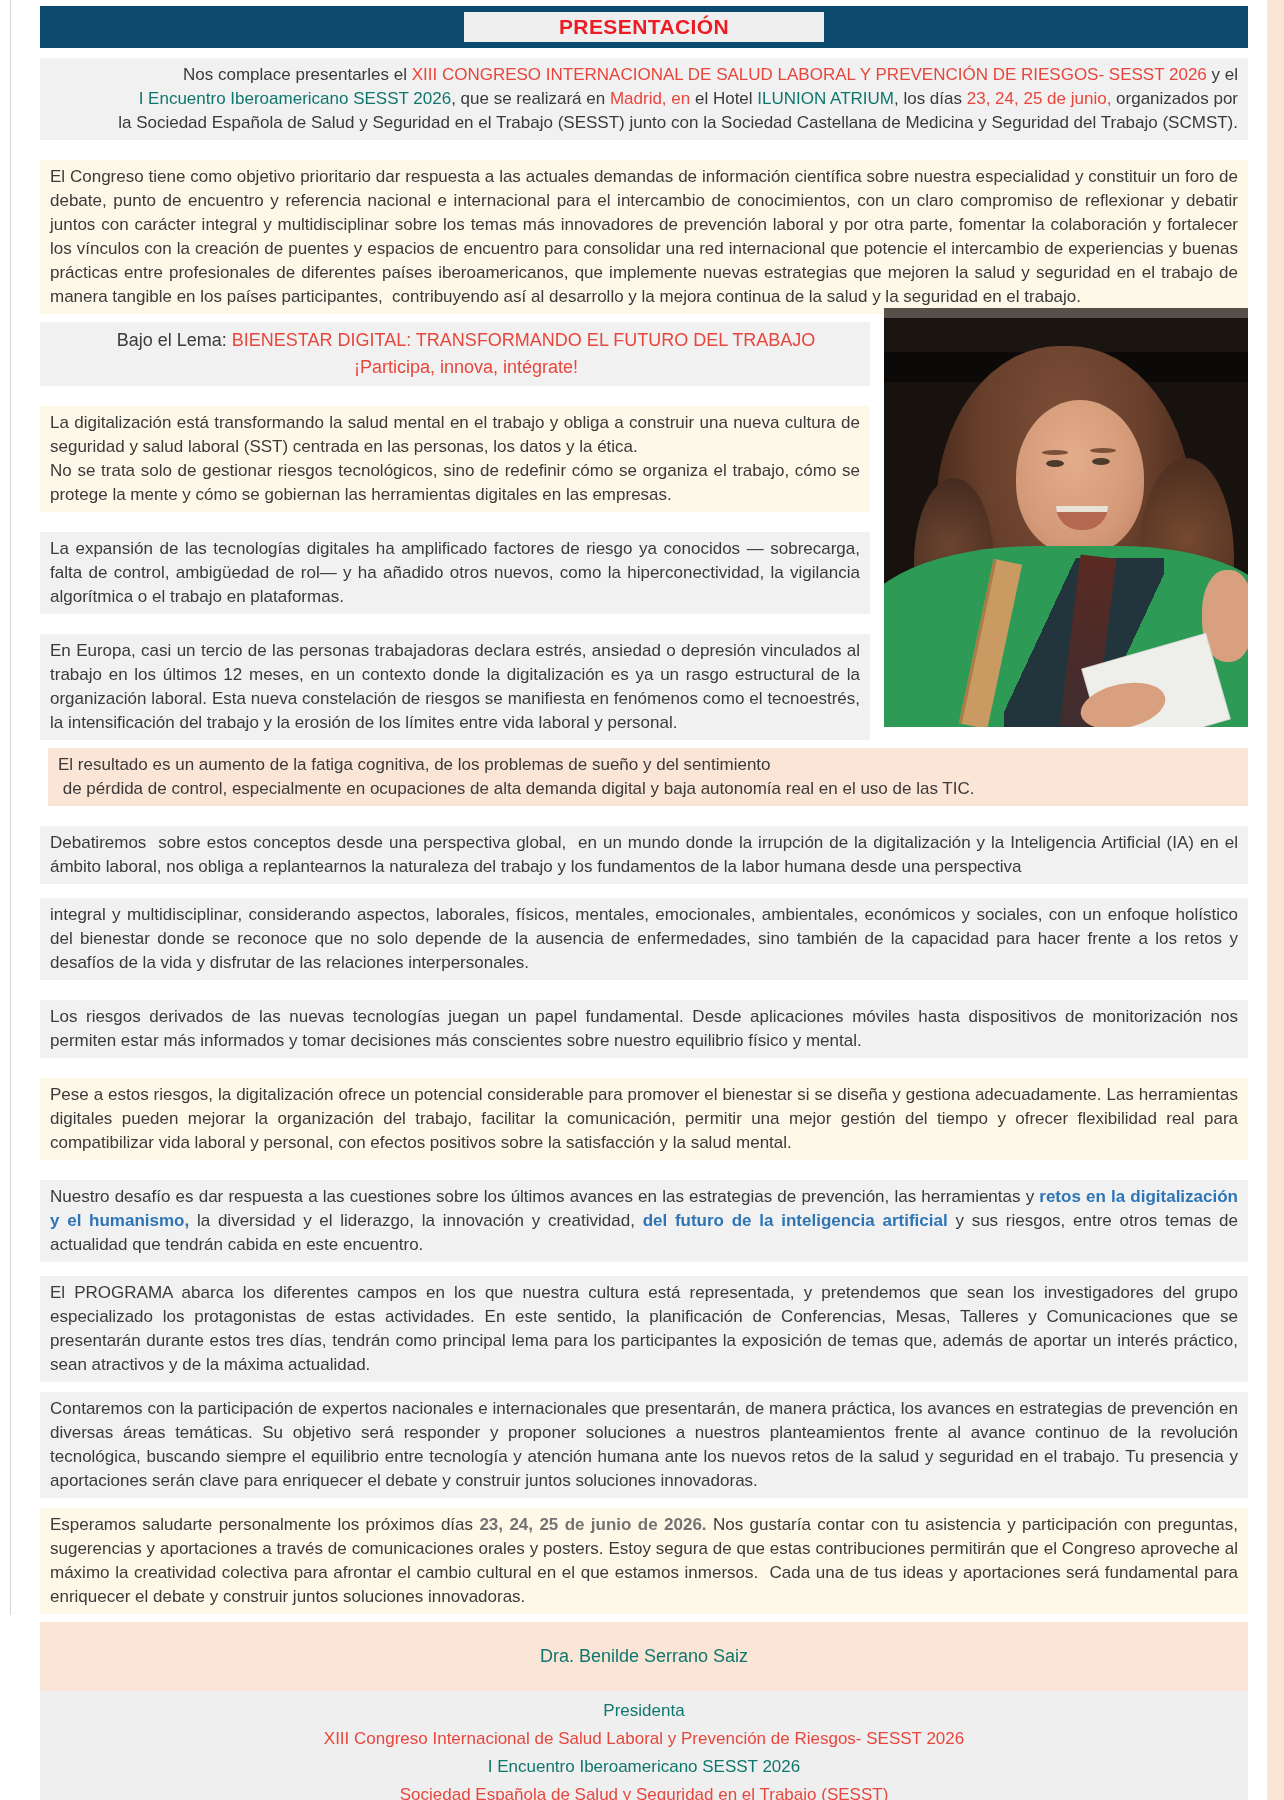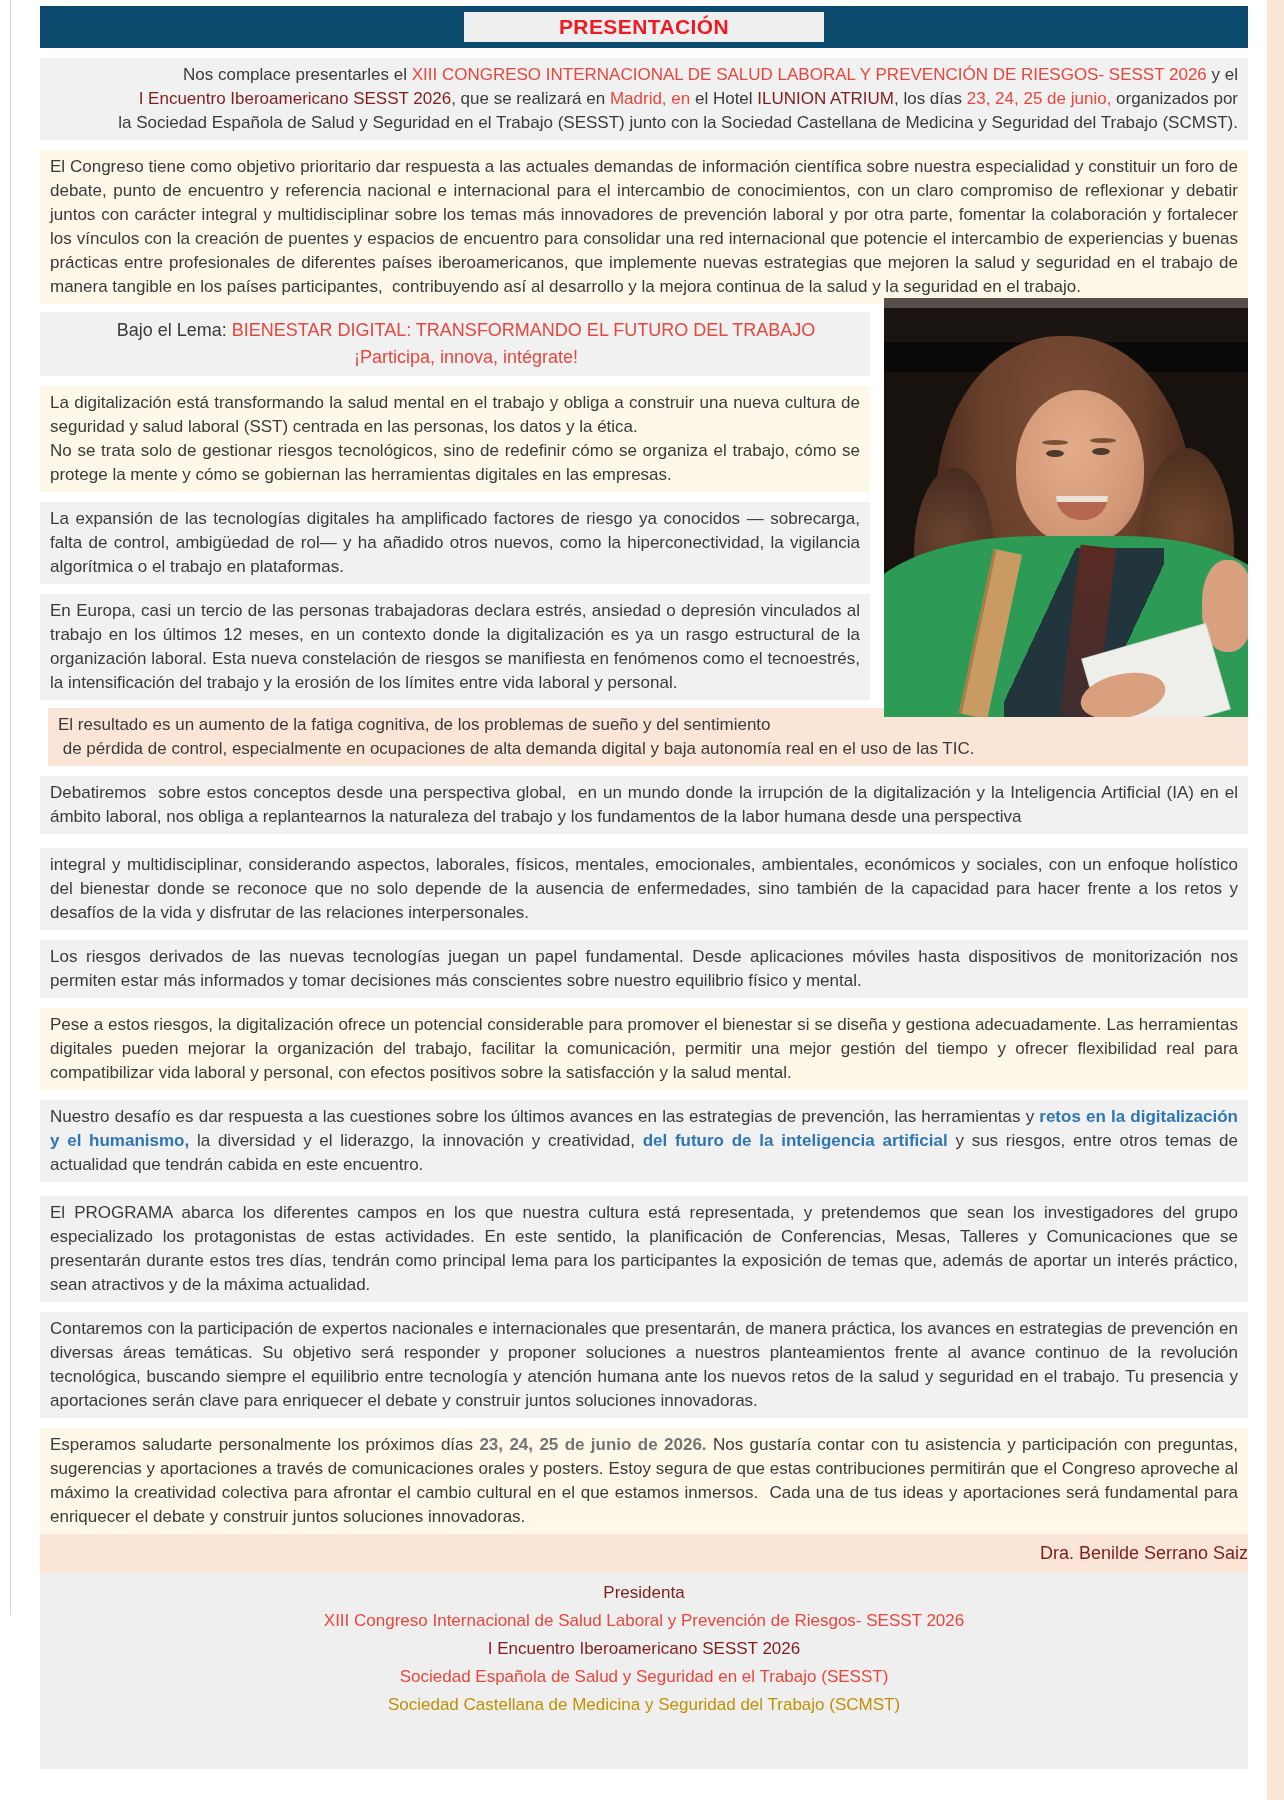"I Encuentro Iberoamericano SESST 2026" span.blue { color: #7f1d1d -> #0f766e }
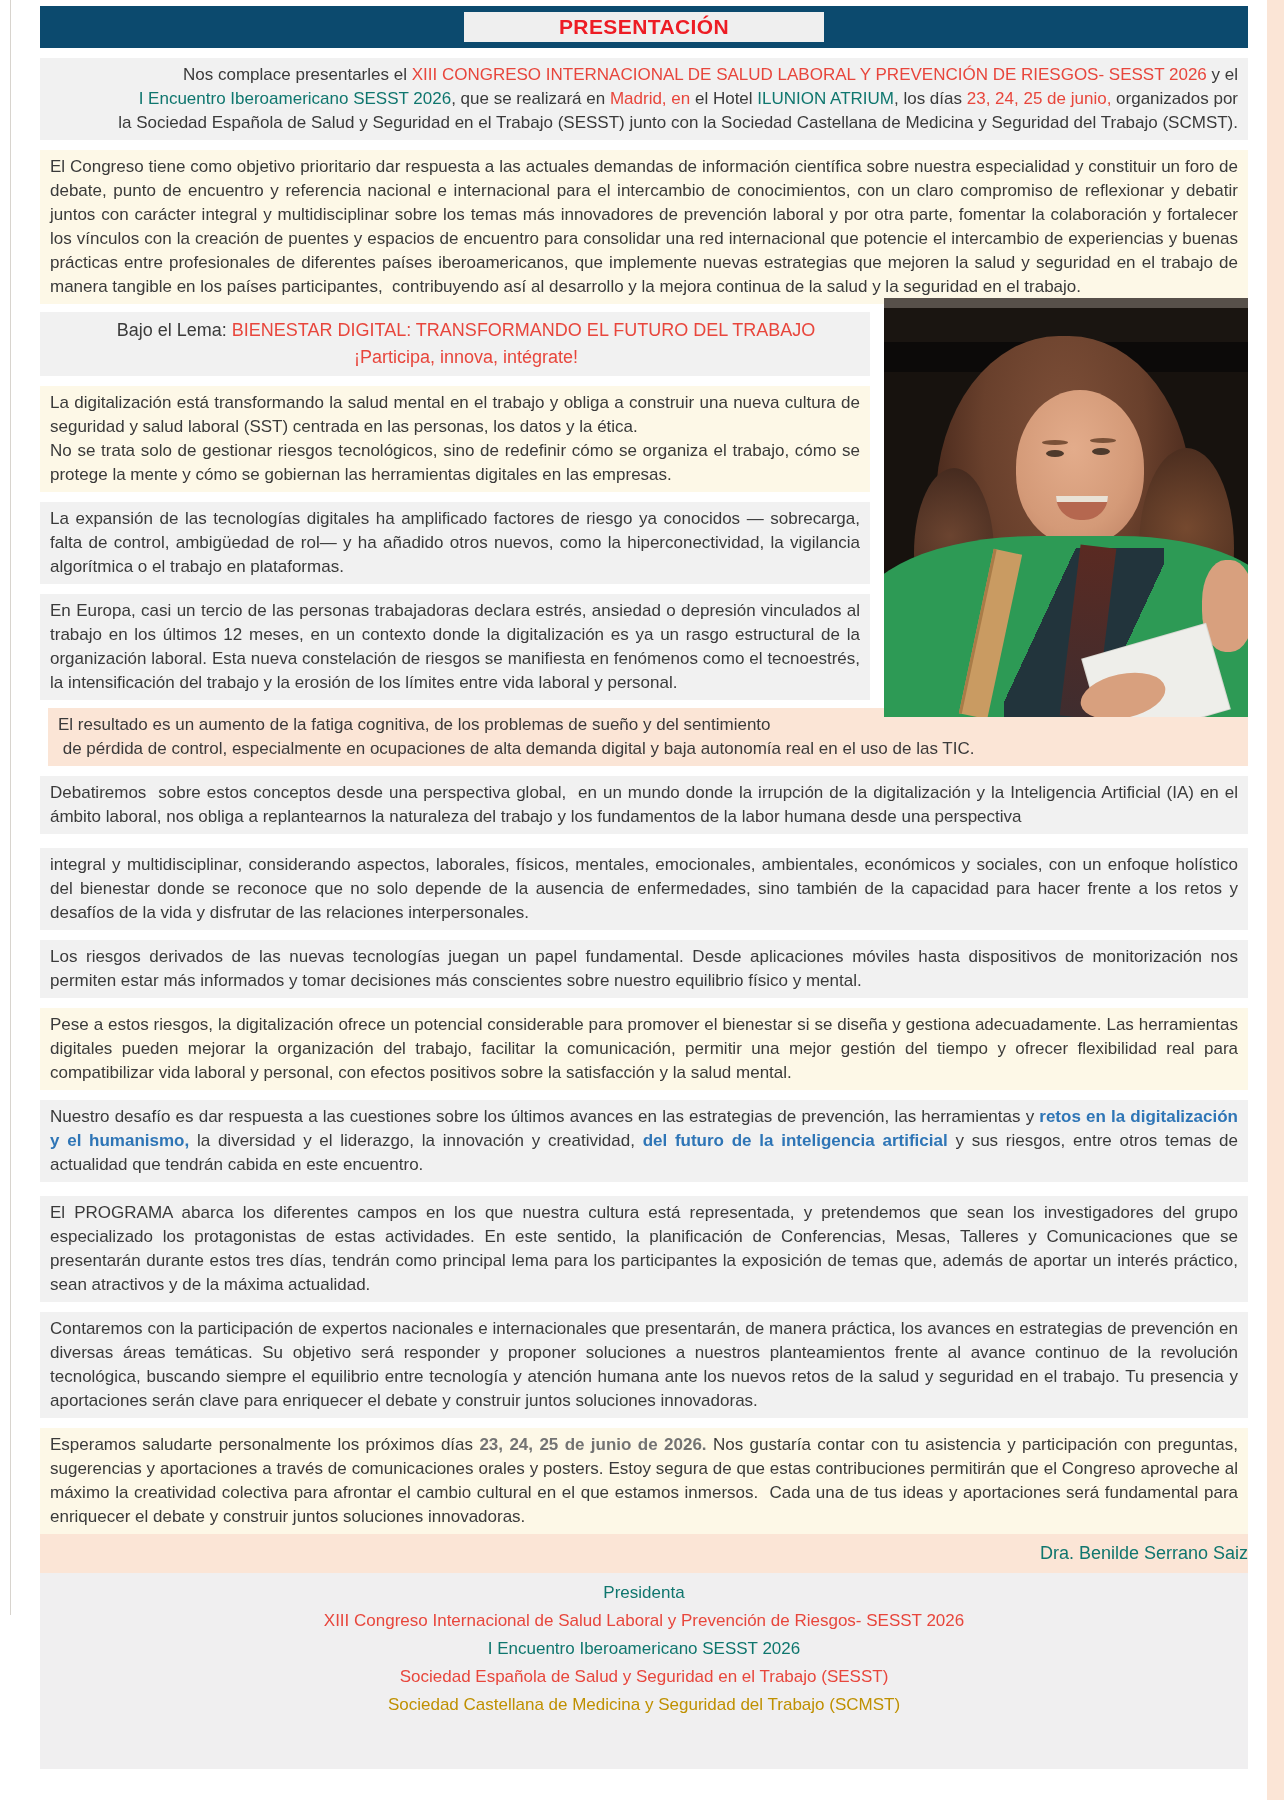"El Congreso tiene como objetivo" .m6 { margin-top: 10px -> 20px }
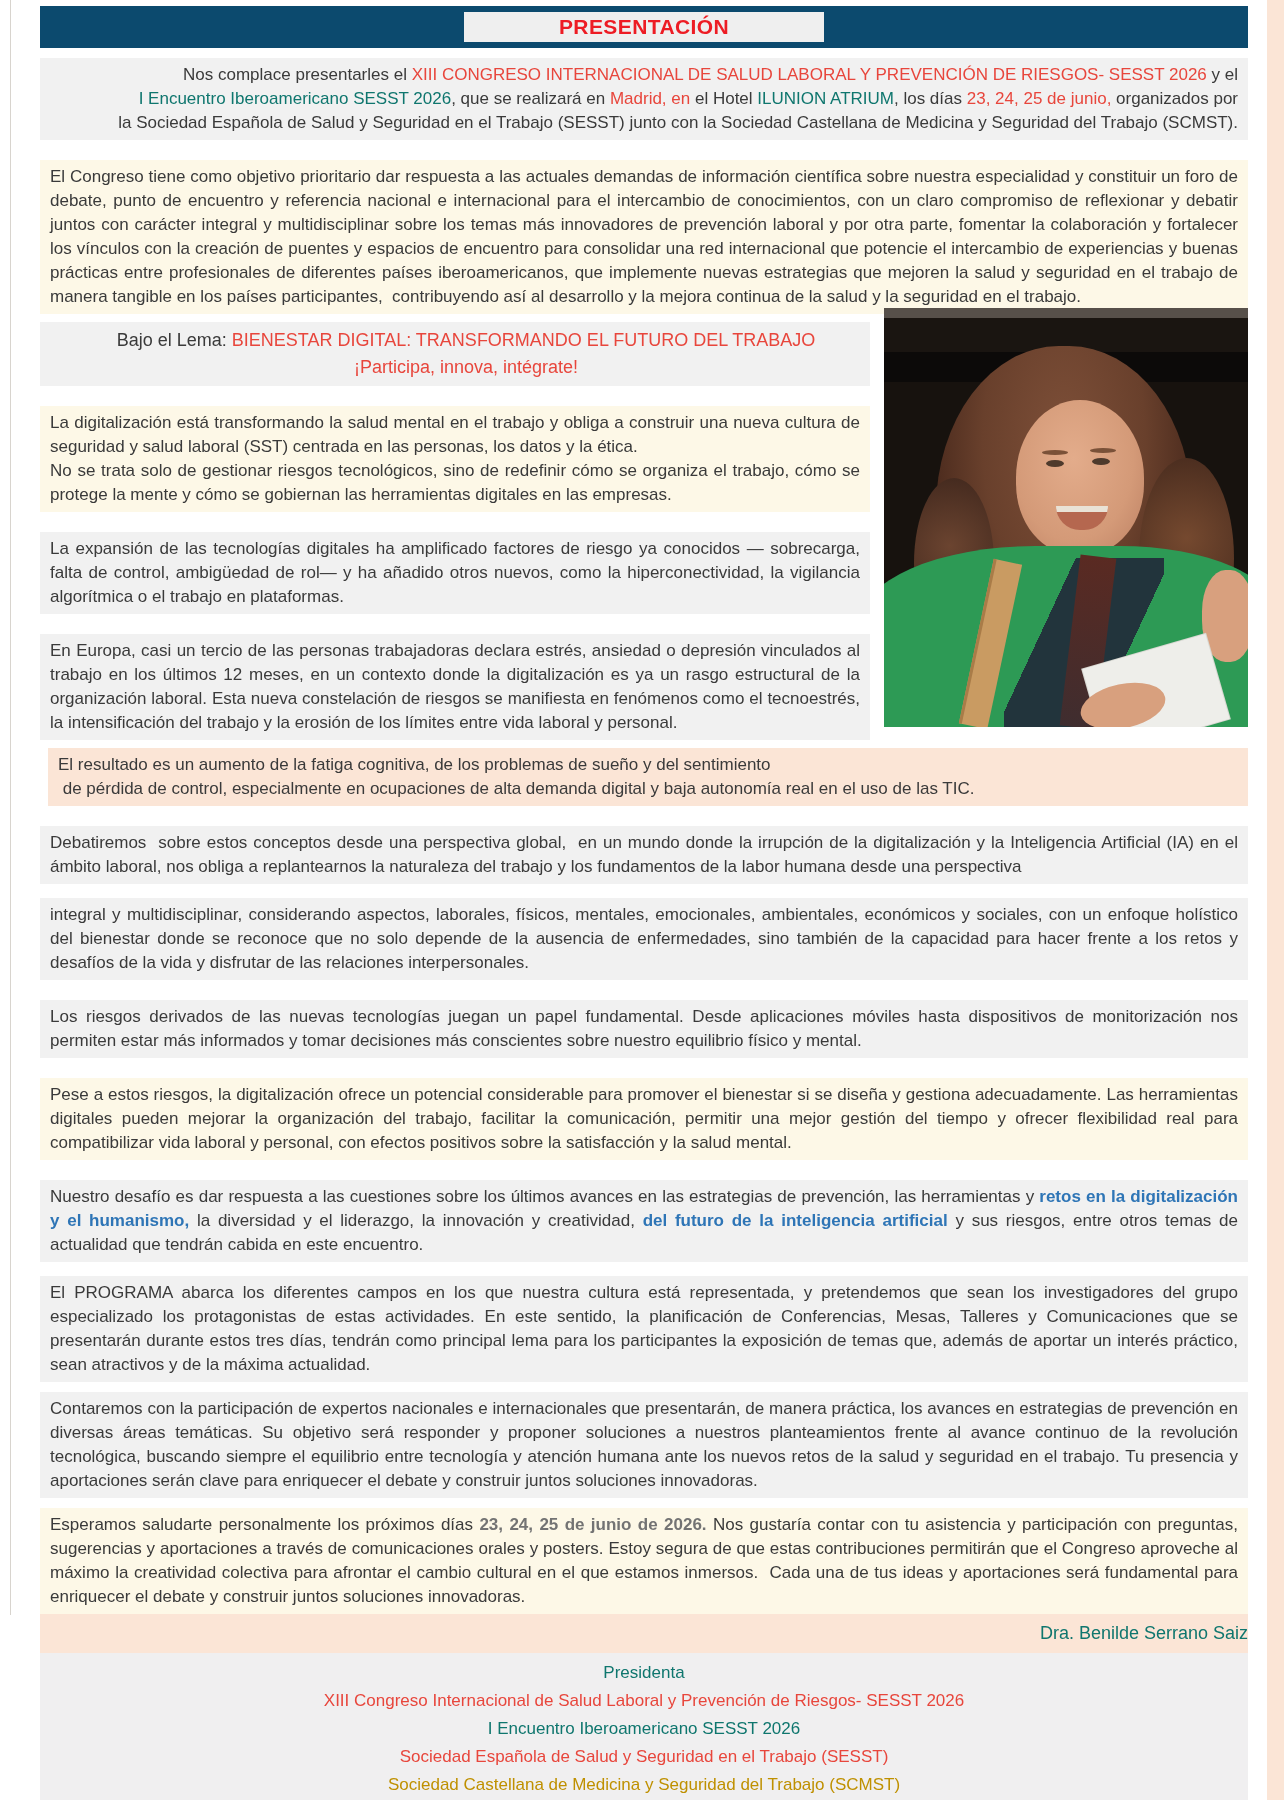"Dra. Benilde Serrano Saiz" .sig-band { margin-top: none -> 8px; padding: 9px 0 -> 24px 0; text-align: right -> center }
